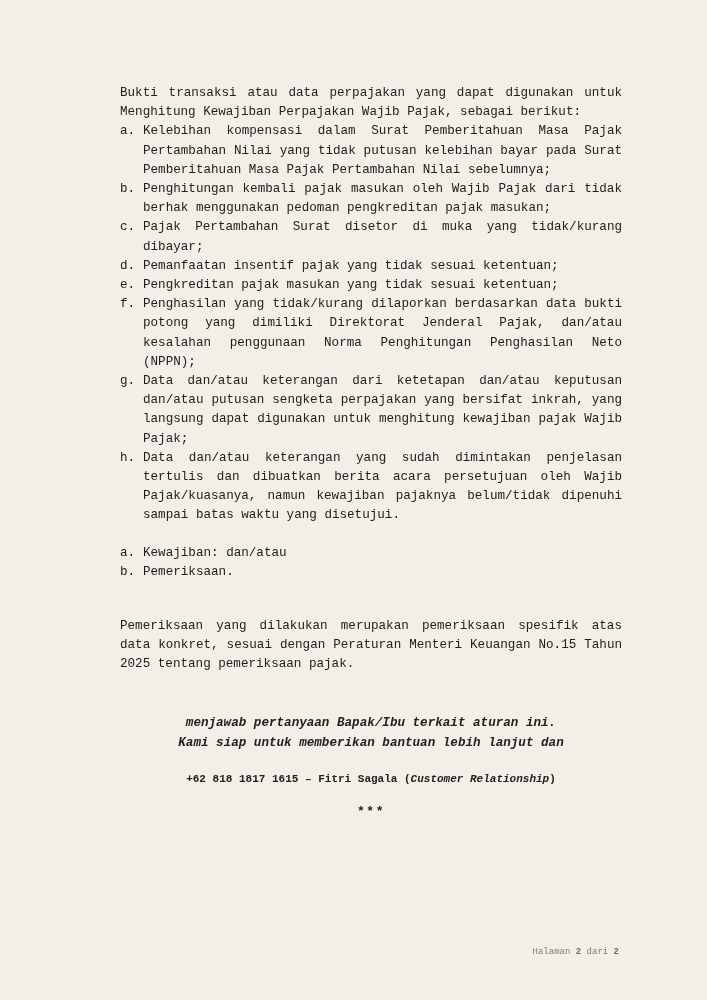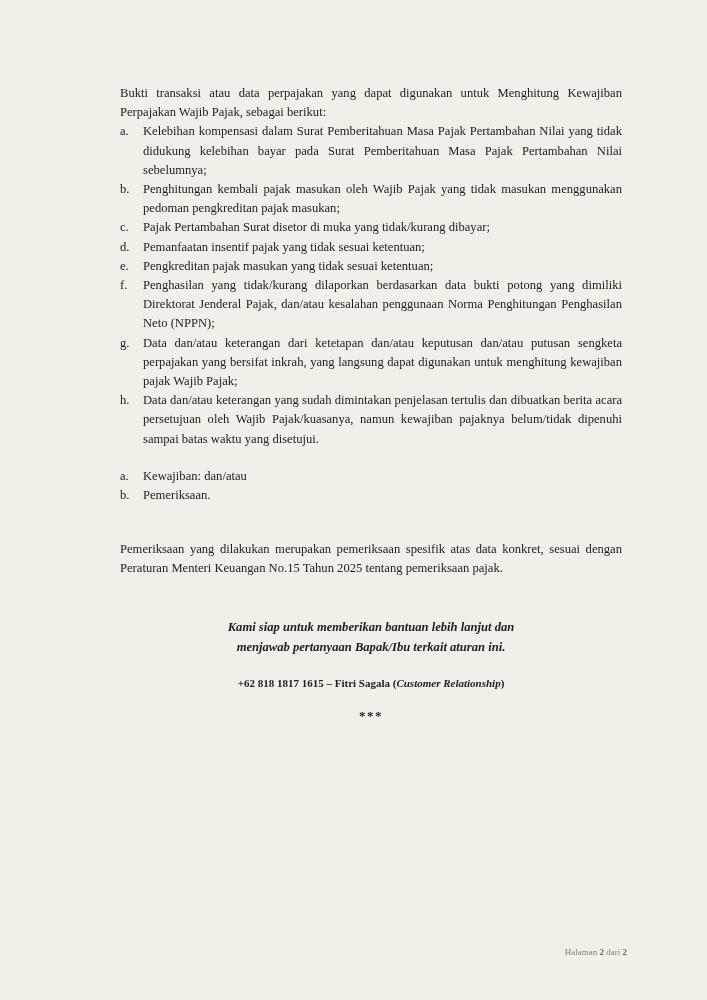"Bukti transaksi atau data perpajakan" .page { font-family: Liberation Serif, serif -> Liberation Mono, monospace }
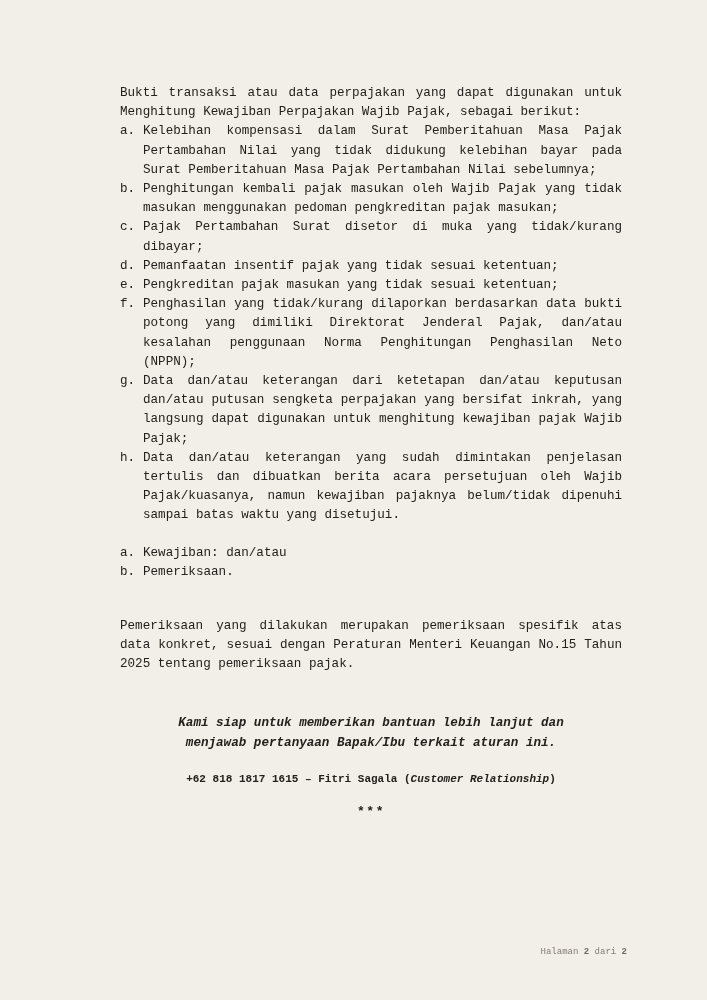"Kelebihan kompensasi dalam Surat" div.list-item-text { text: didukung -> putusan }
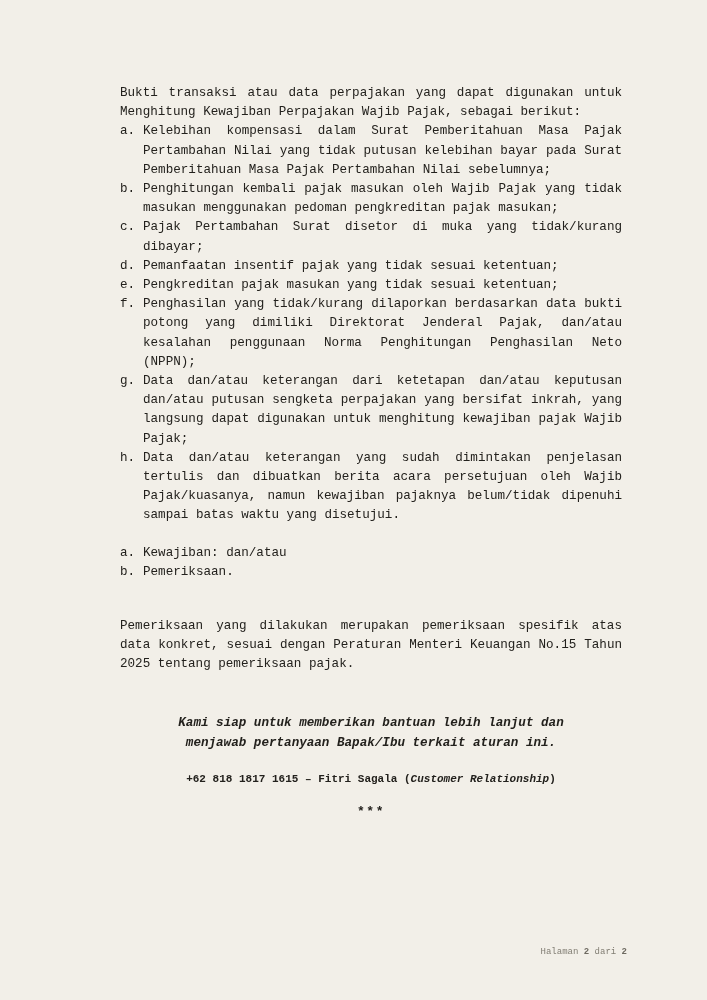"Penghitungan kembali pajak masukan oleh" div.list-item-text { text: yang tidak masukan -> dari tidak berhak }
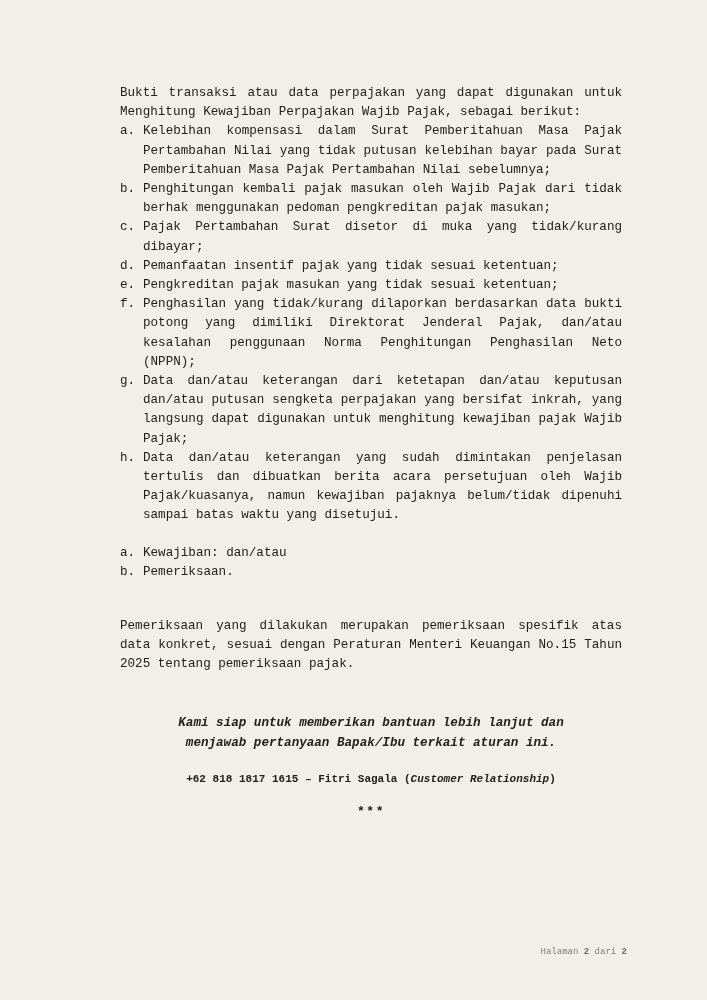"Kami siap untuk memberikan bantuan" div { order: before "menjawab pertanyaan Bapak/Ibu terkait" -> after "menjawab pertanyaan Bapak/Ibu terkait" }
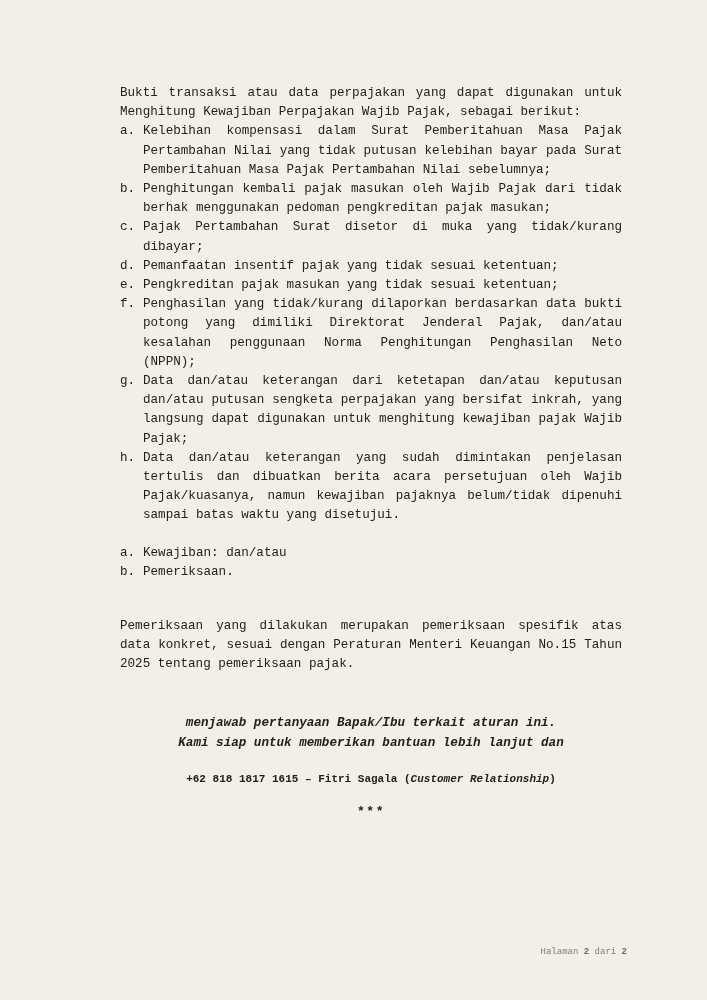"Halaman 2 dari 2" .page-footer { right: 80px -> 88px }
